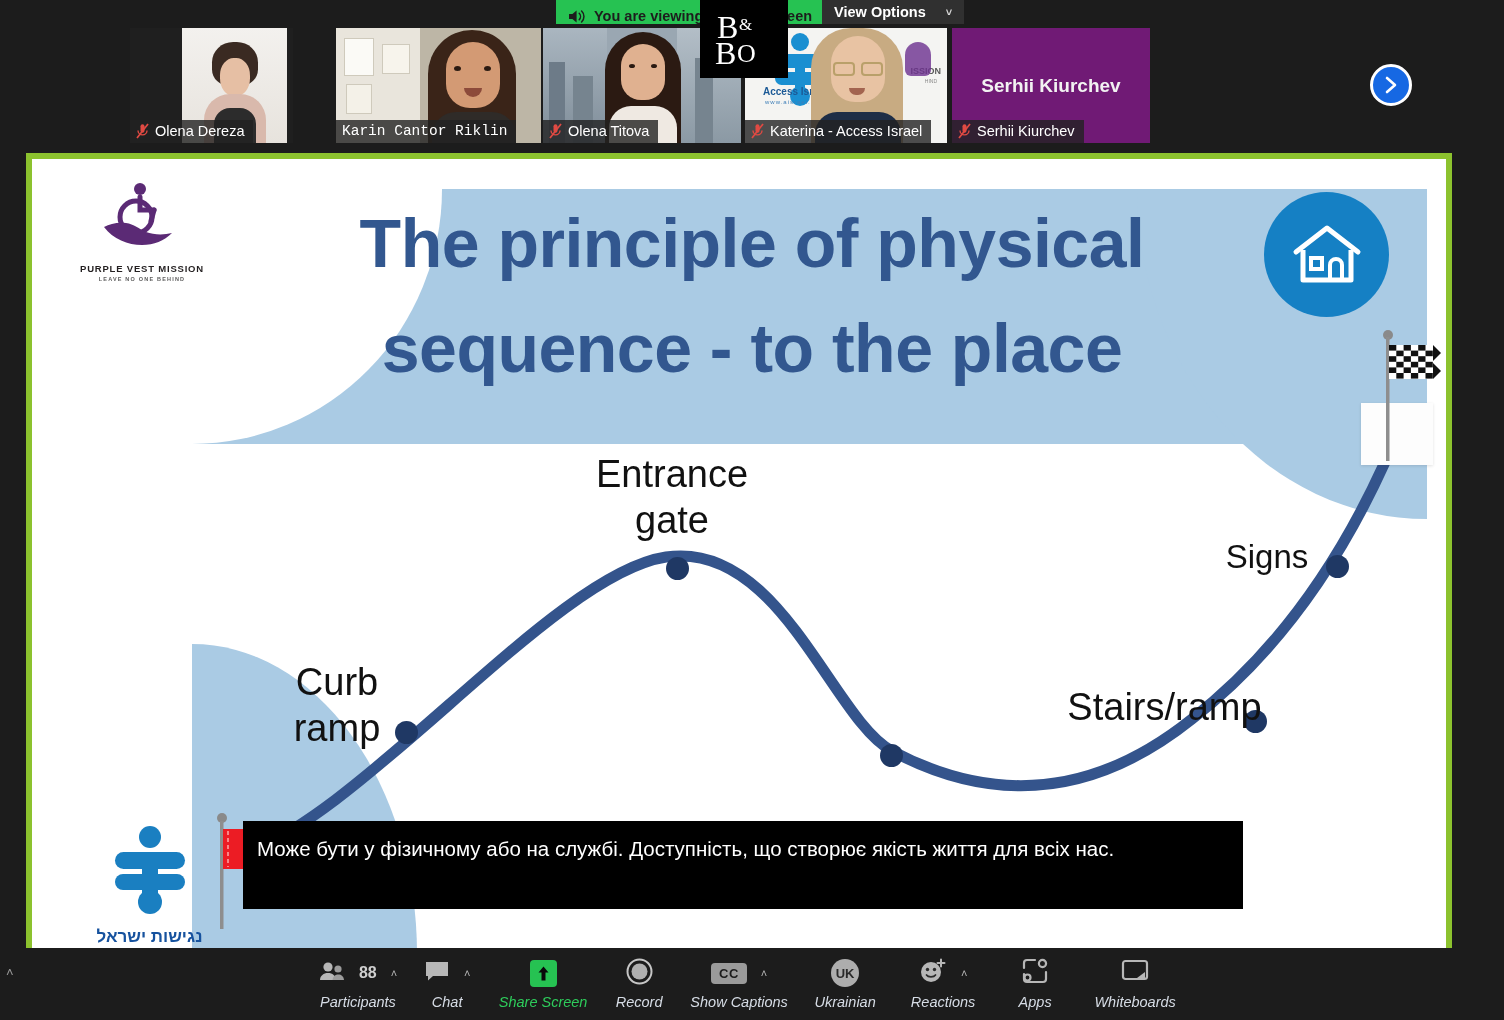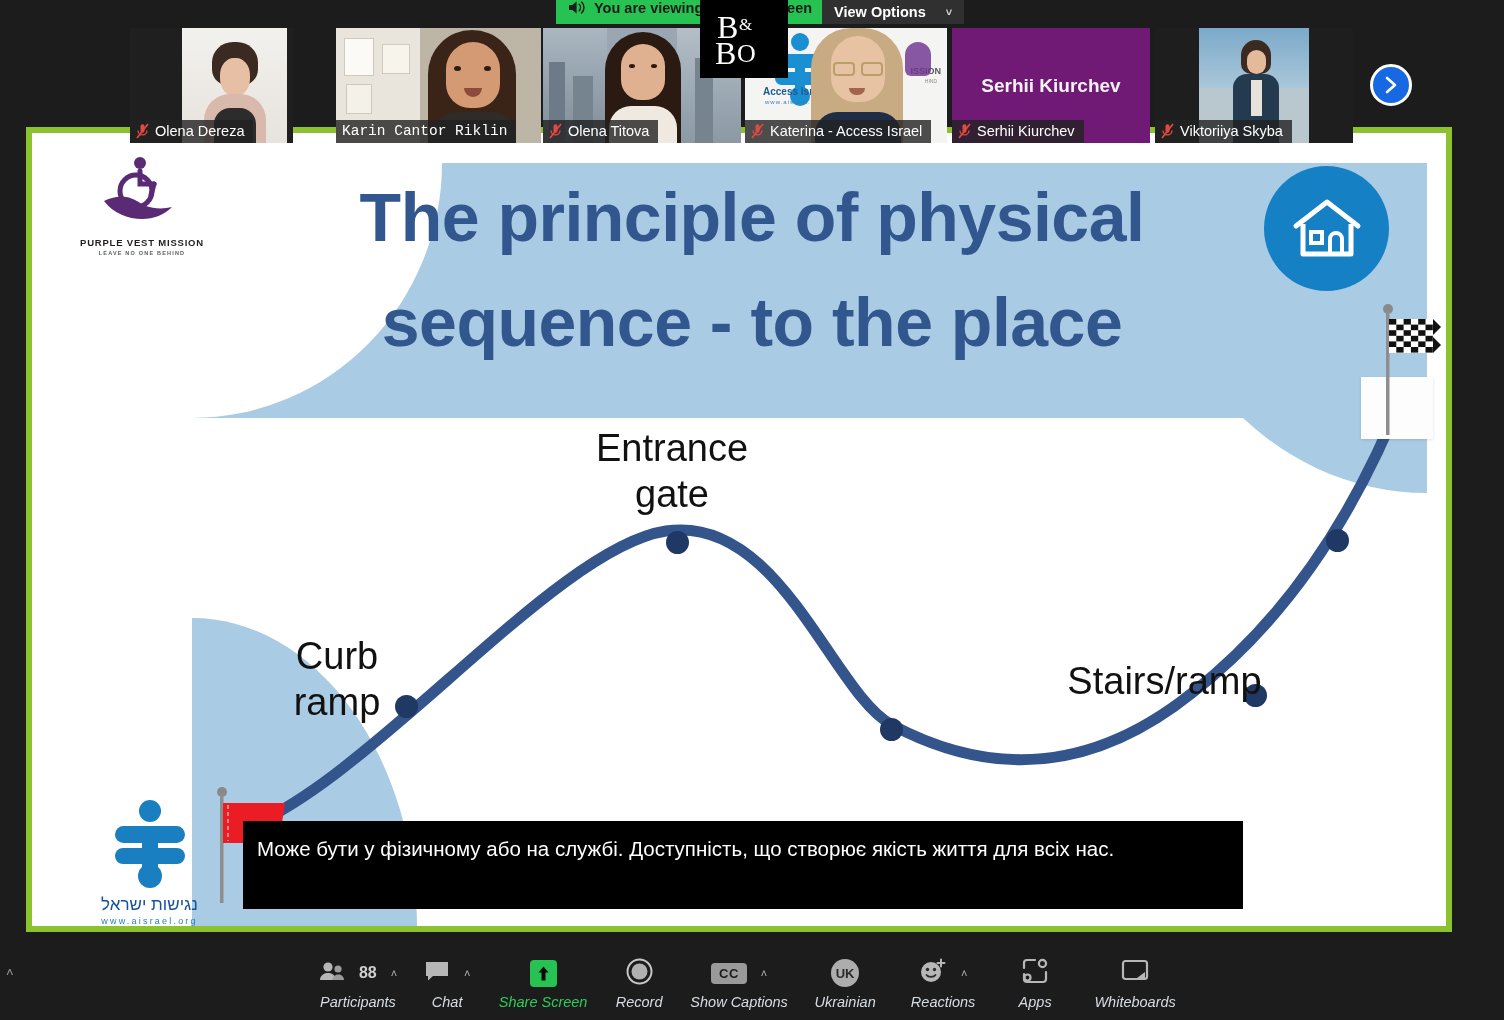"You are viewing" .share-banner-green { align-items: flex-start -> flex-end }
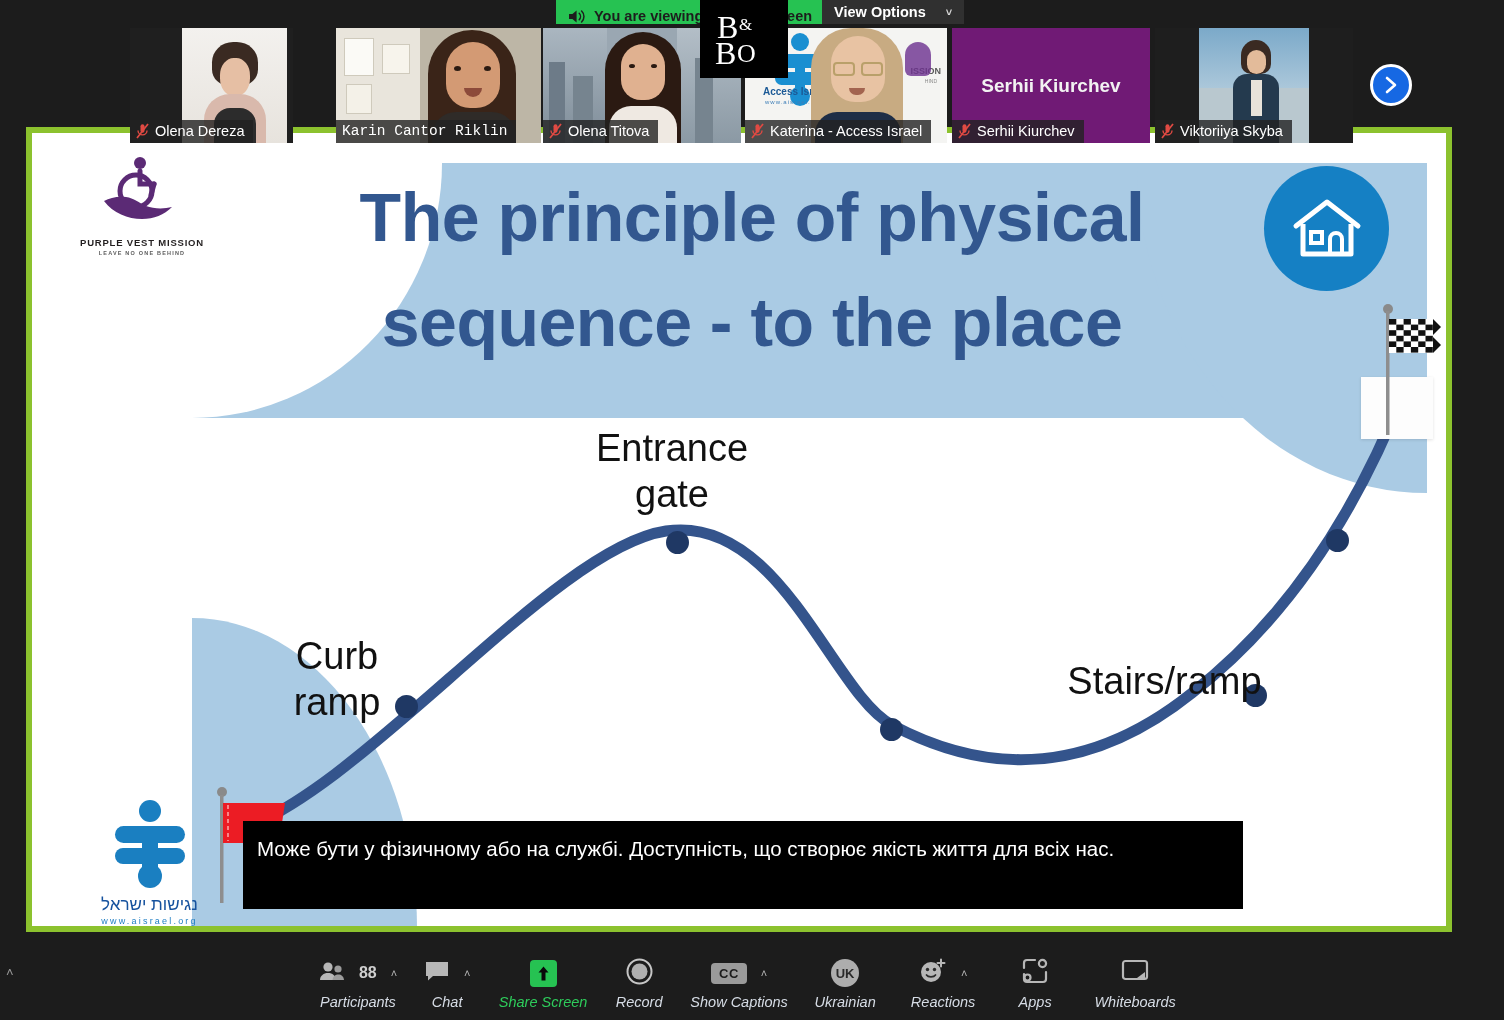"Viktoriiya Skyba" div.thumb { html: <div> <div> <div></div> <div></div> <div></div> <div></div> <div></div> <div></div> </div> <div> <span> <svg> <path></path> <path></path> <line></line> </svg> </span> <span>Viktoriiya Skyba</span> </div> </div> -> none }
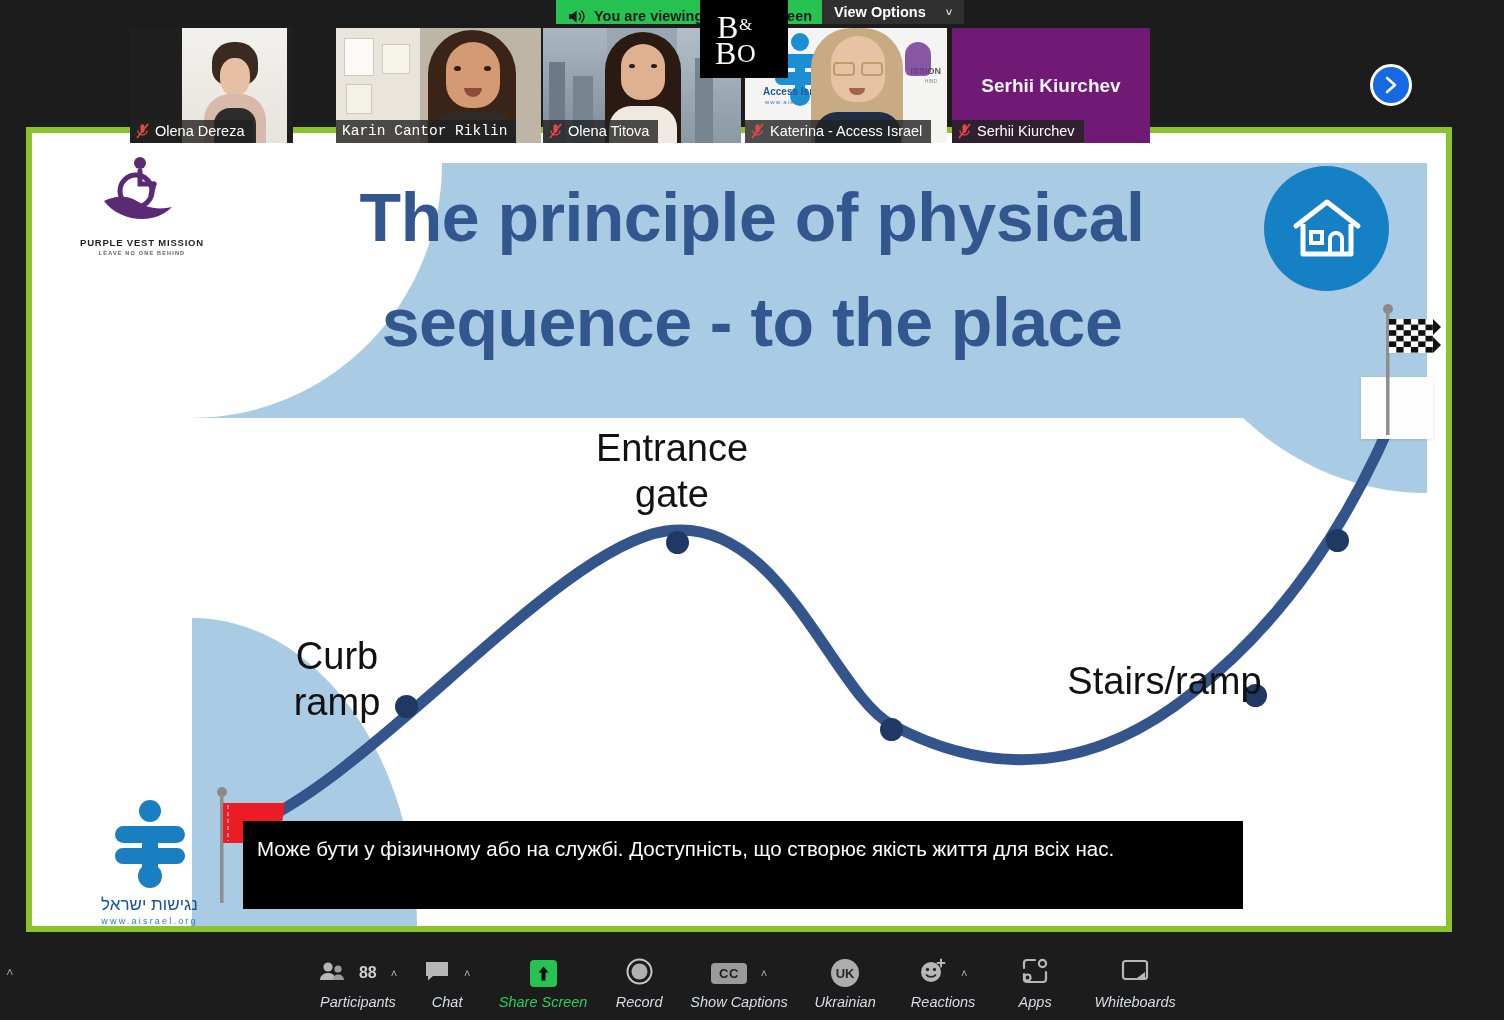"PURPLE VEST MISSION" .share-frame { top: 127px -> 153px }
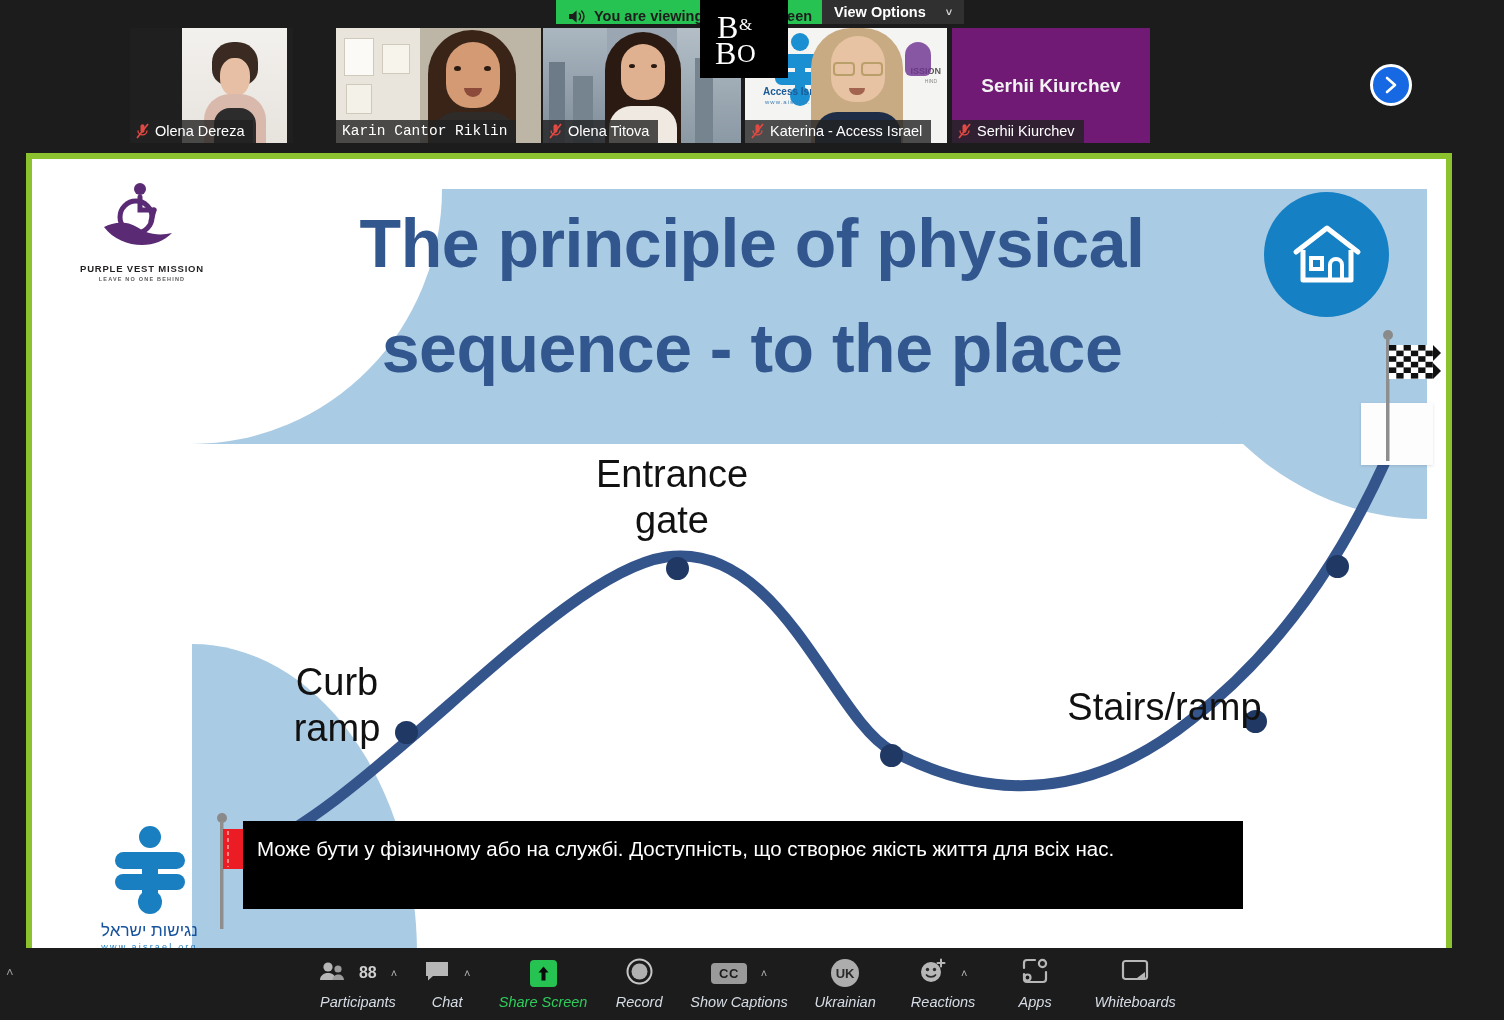"Signs" div.node-label { html: none -> <div>Signs</div> }
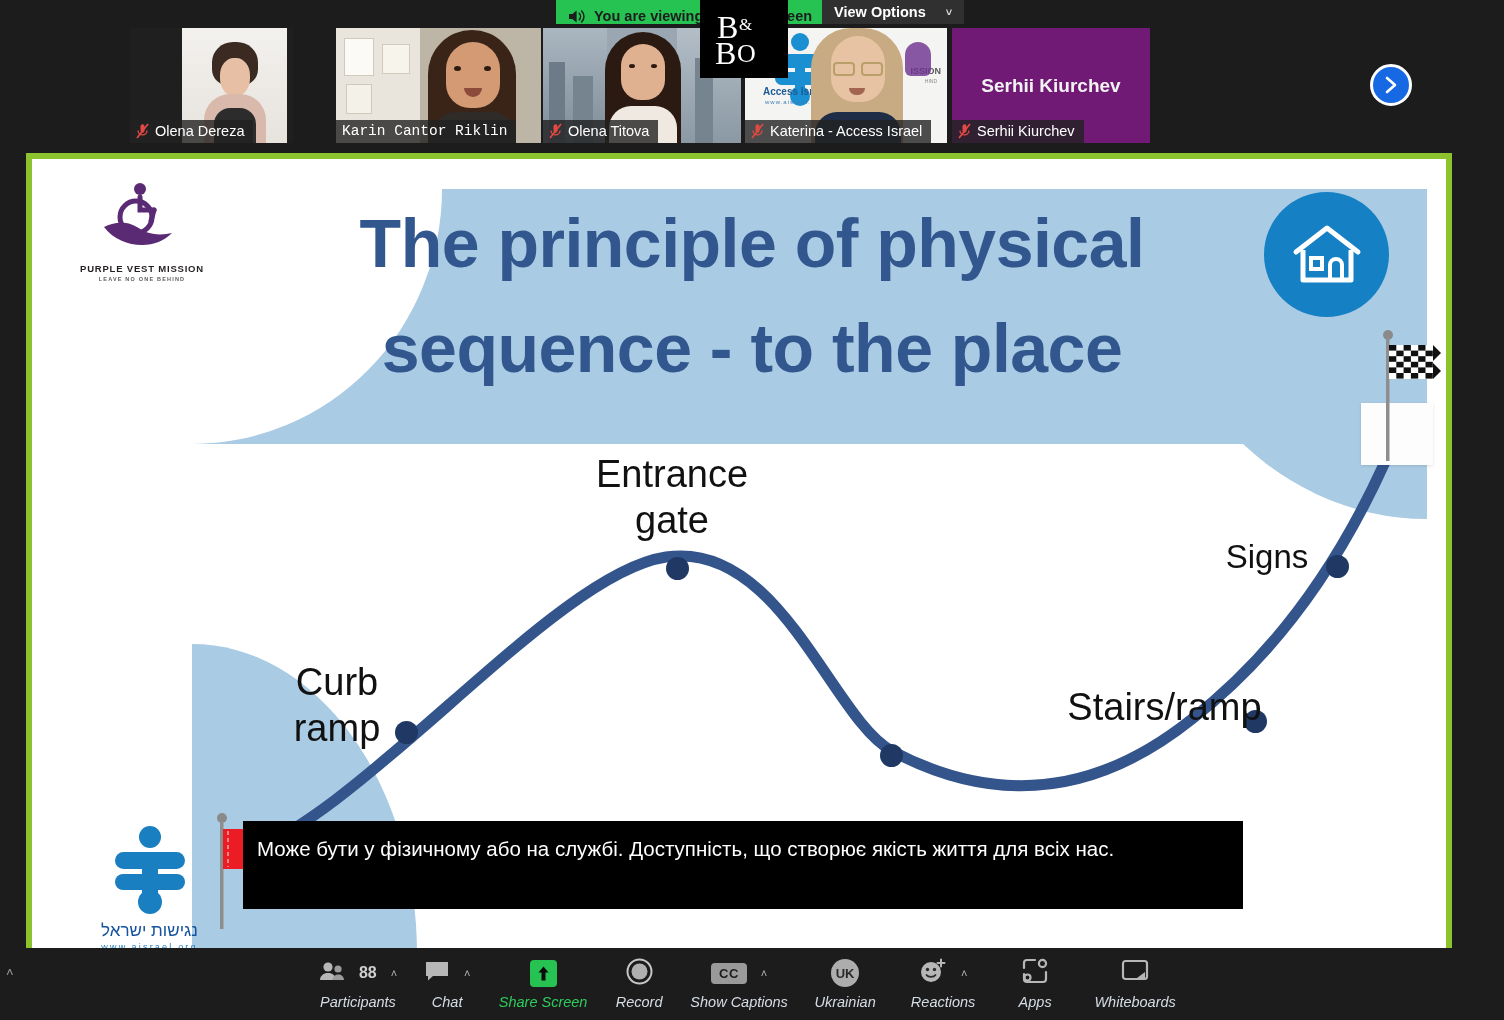"נגישות ישראל" .ai-heb { font-weight: normal -> bold; margin-top: 3px -> 9px }
